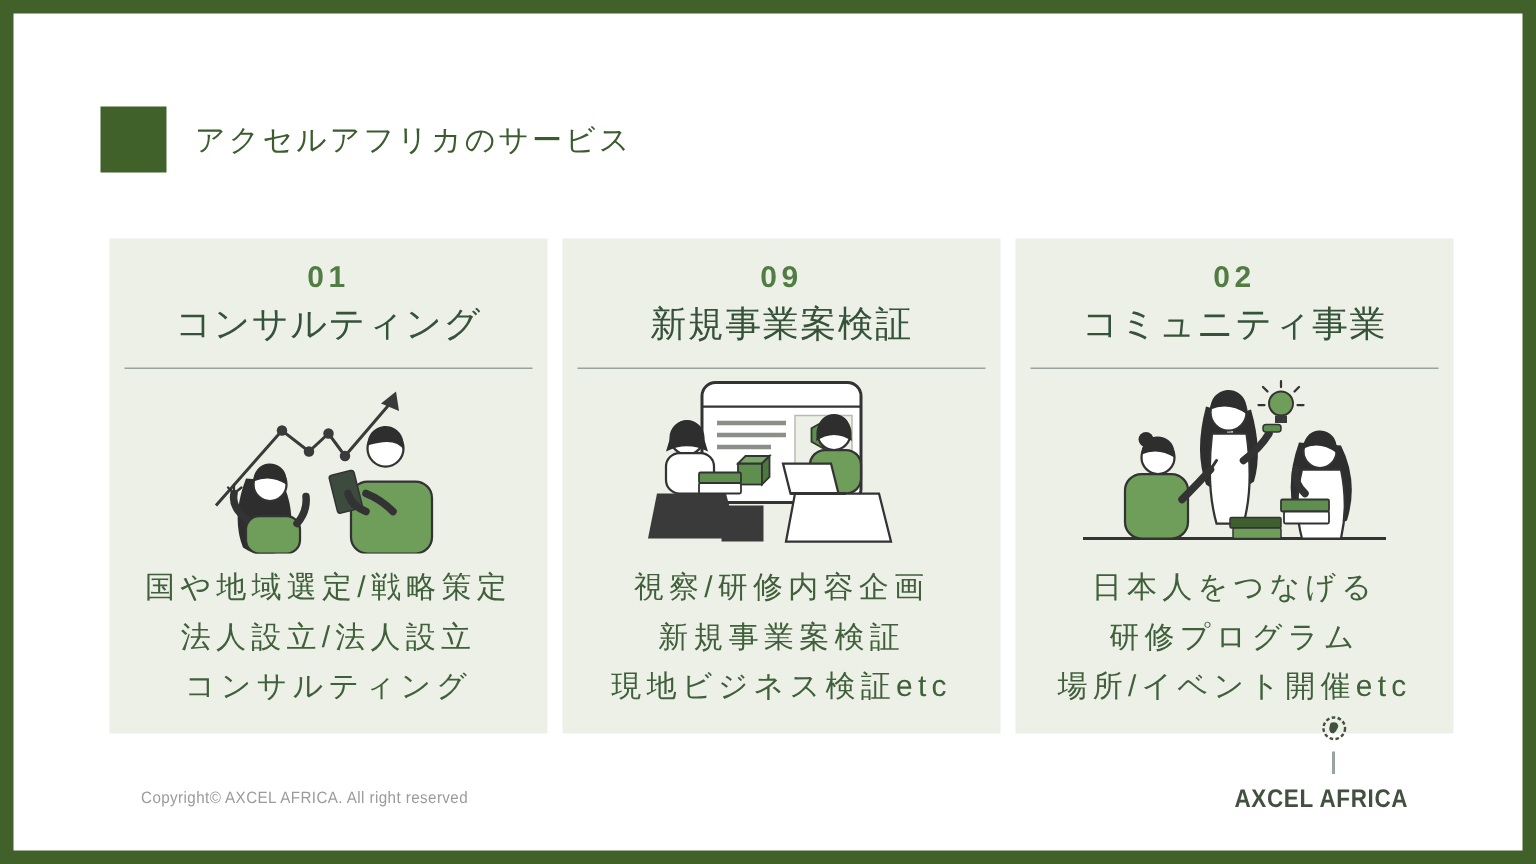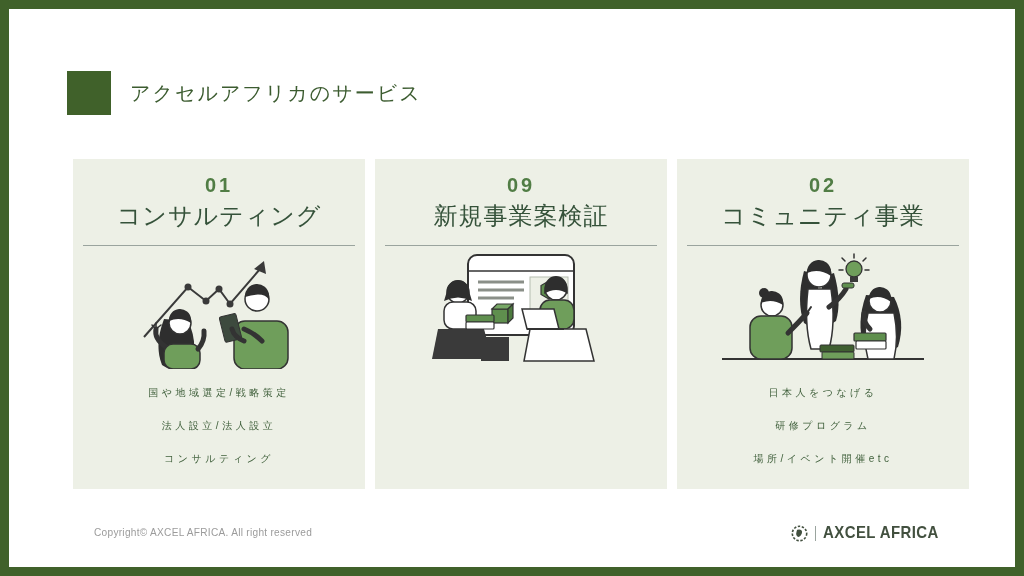"国や地域選定/戦略策定" .card-line { font-size: 10px -> 20px }
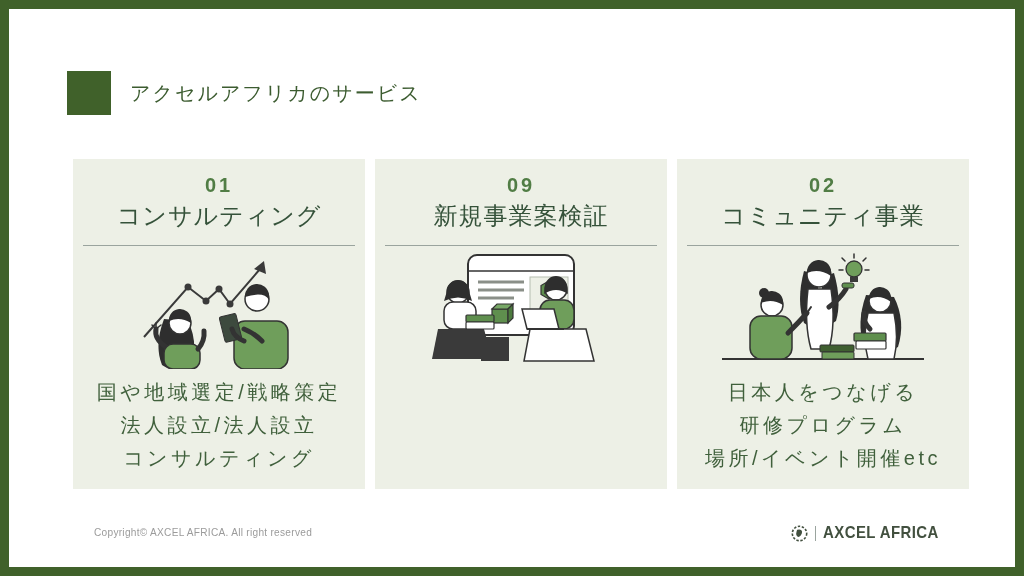"視察/研修内容企画" div.card-lines { html: none -> <div> <span>視察/研修内容企画</span> <span>新規事業案検証</span> <span>現地ビジネス検証etc</span> </div> }
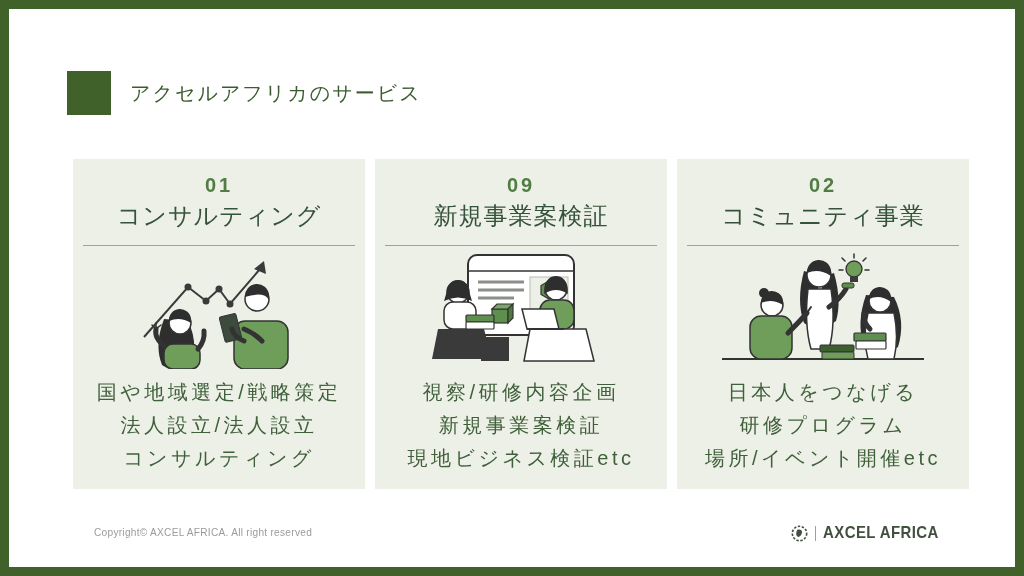"AXCEL AFRICA" .logo { flex-direction: none -> column }
